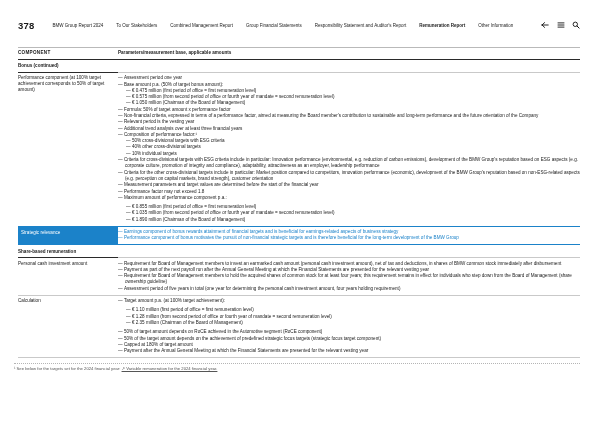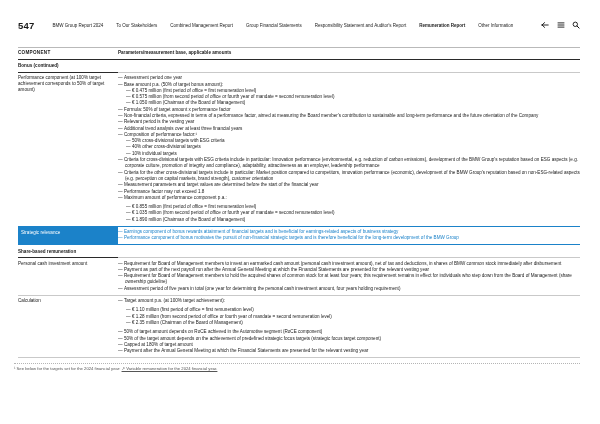"547" div.page-num { text: 547 -> 378 }
